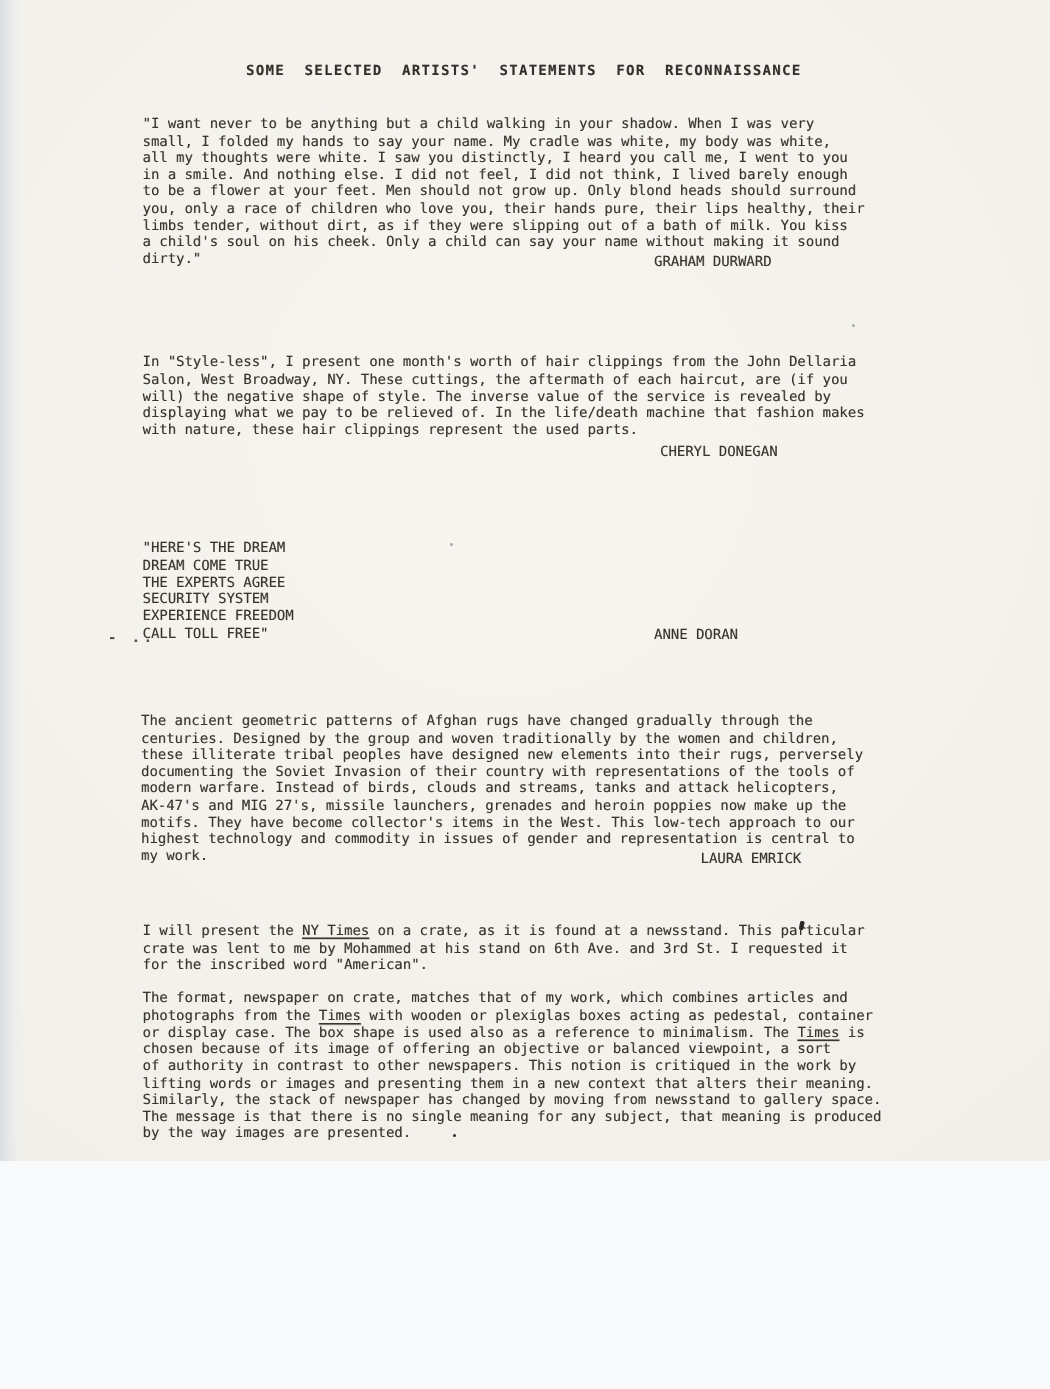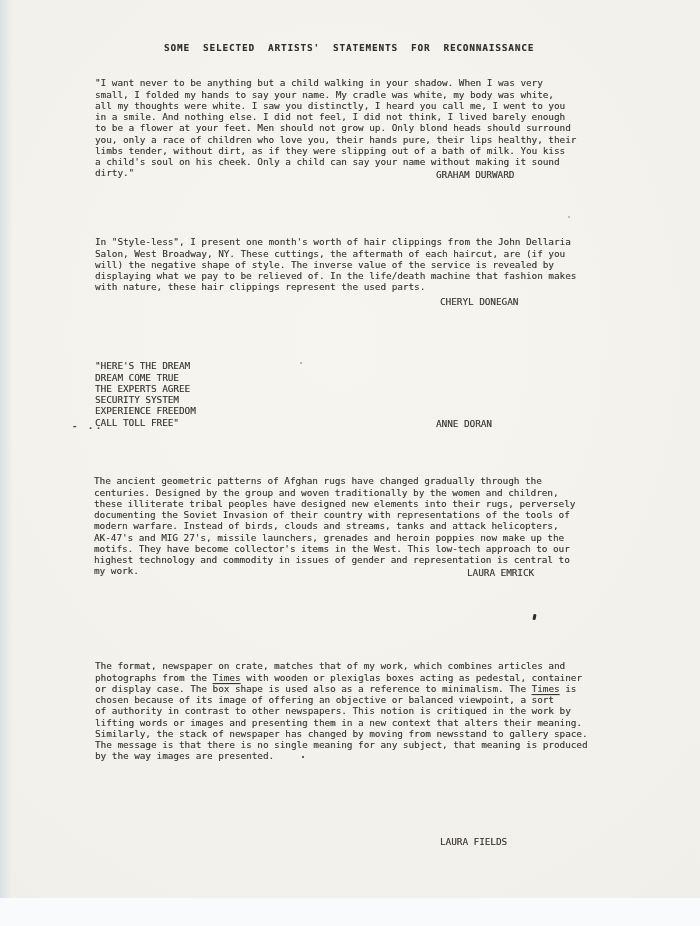"SOME SELECTED ARTISTS' STATEMENTS FOR" .page { height: 898px -> 774px }
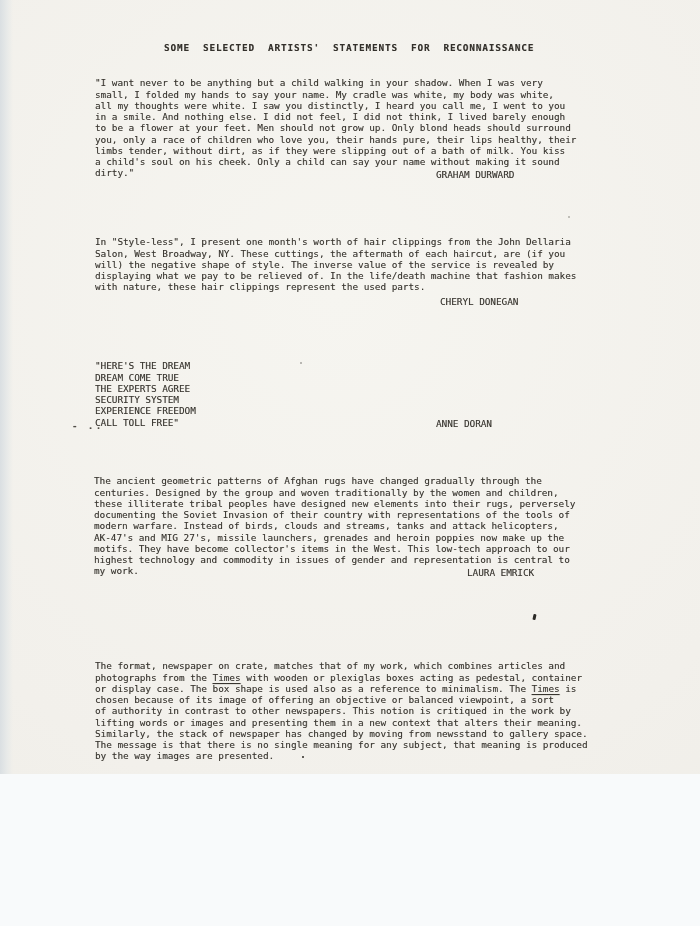"I will present the NY" p.type { html: none -> <p><span>I will present the </span><span>NY Times</span><span> on a crate, as it is found at a newsstand. This particular crate was lent to me by Mohammed at his stand on 6th Ave. and 3rd St. I requested it for the inscribed word "American".</span></p> }
